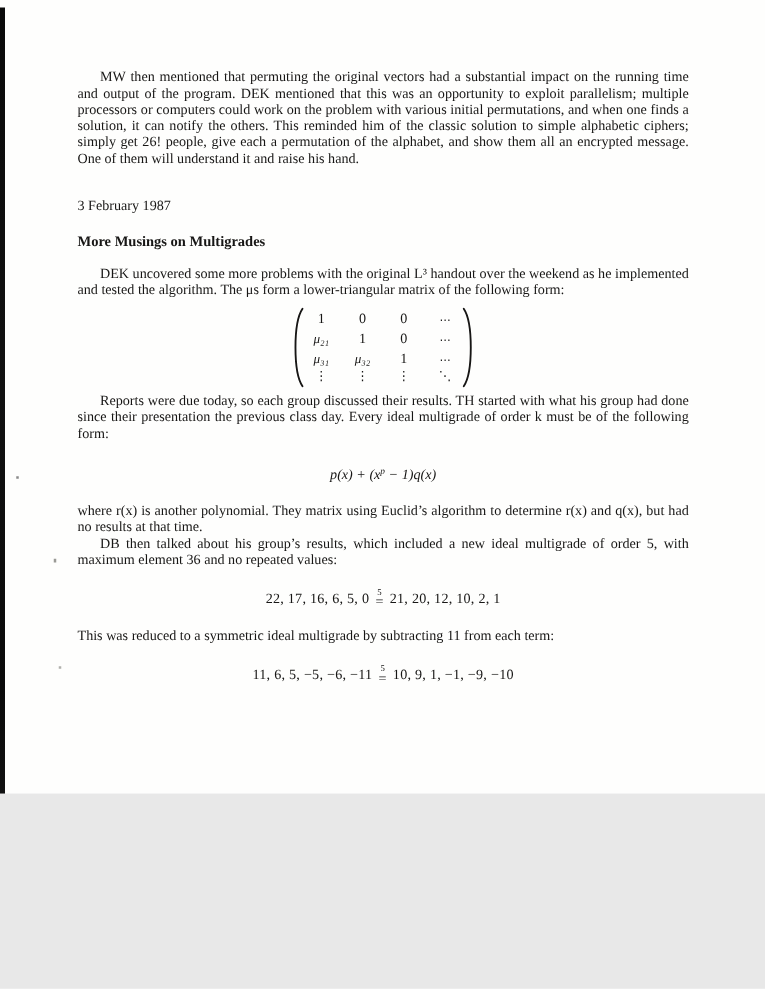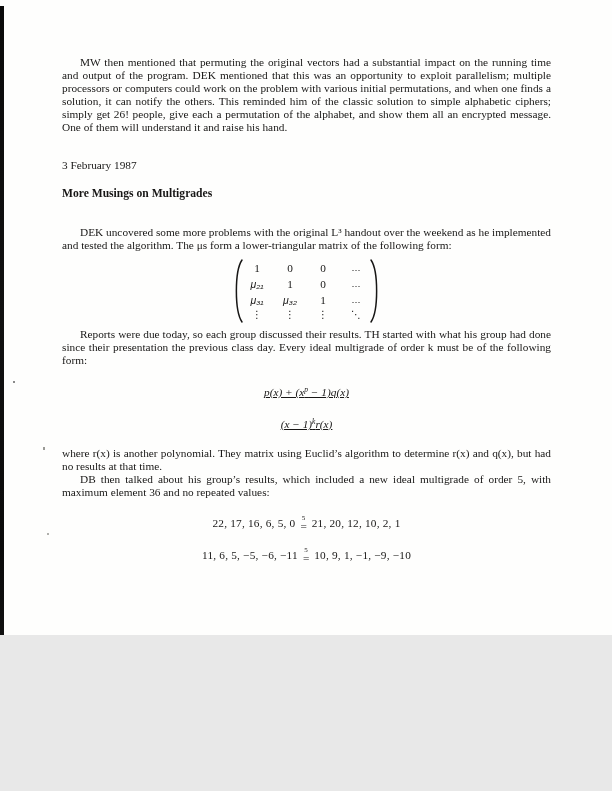"More Musings on Multigrades" .section-heading { margin-bottom: 26px -> 13px }
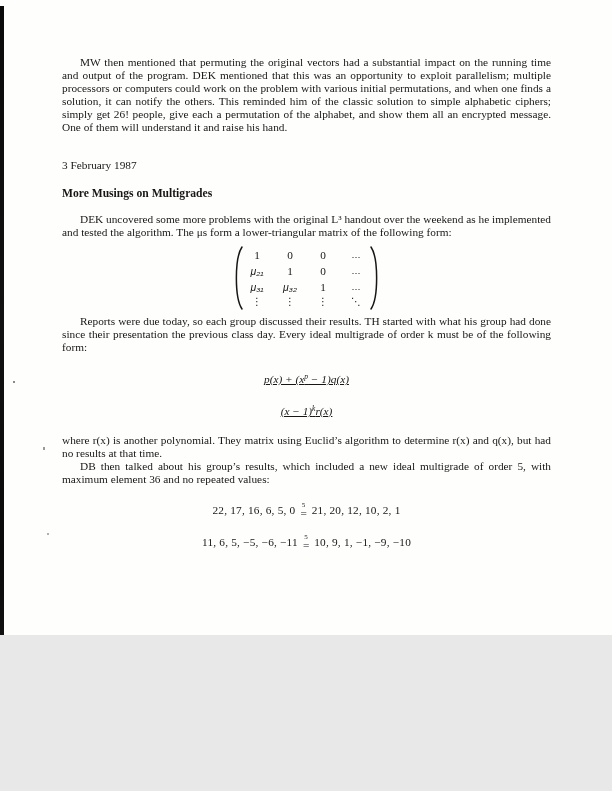"μ₂₁" .mu { font-family: Liberation Sans, sans-serif -> Liberation Serif, serif }
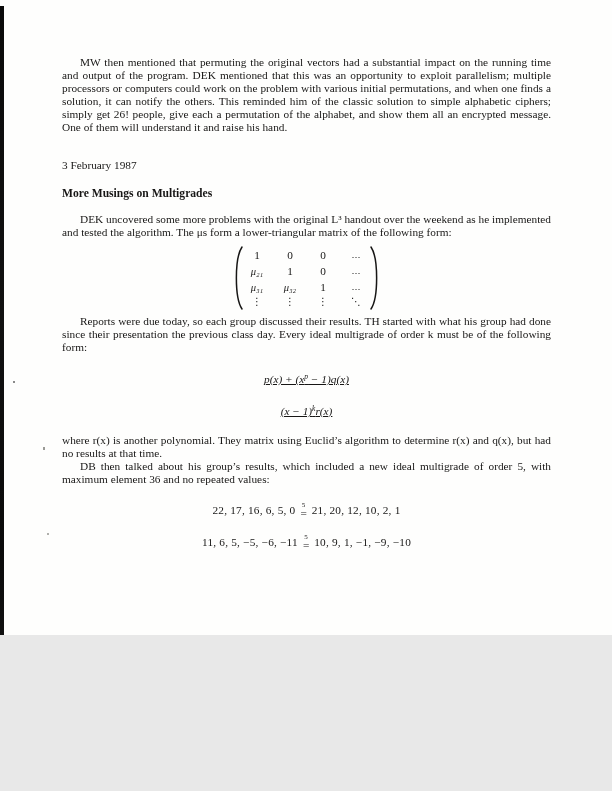"p(x) + (xp − 1)q(x)" .math { text-decoration: underline -> none }
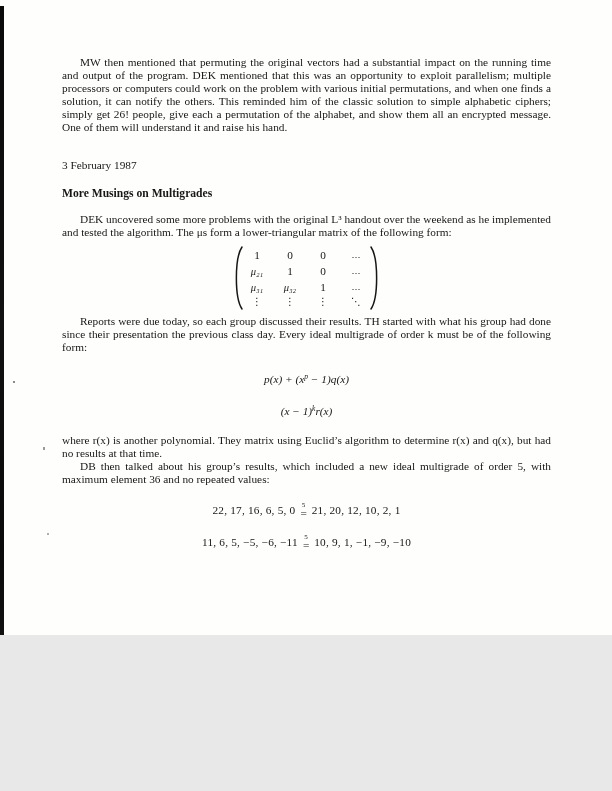"(x − 1)kr(x)" div.display { html: <div> <span><span>(x − 1)</span><sup>k</sup><span>r(x)</span></span> </div> -> none }
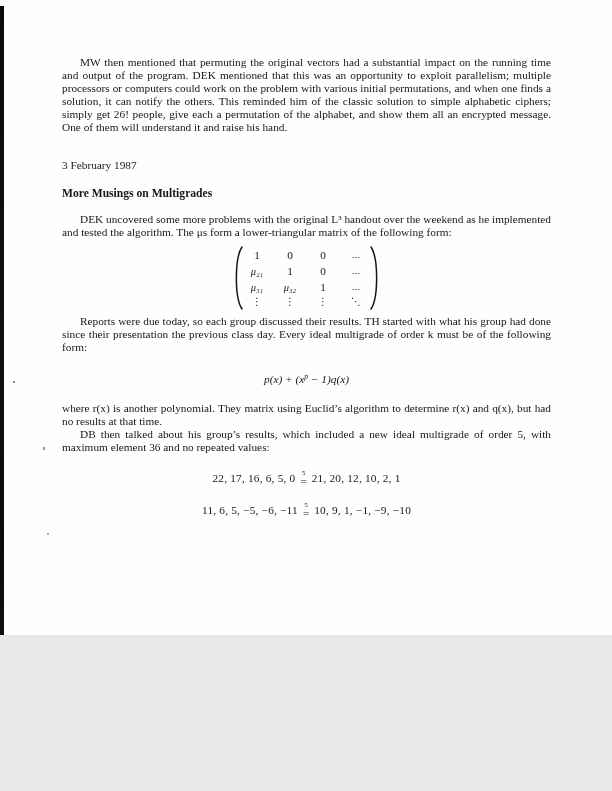"This was reduced to a" p.flush { html: none -> <p>This was reduced to a symmetric ideal multigrade by subtracting 11 from each term:</p> }
